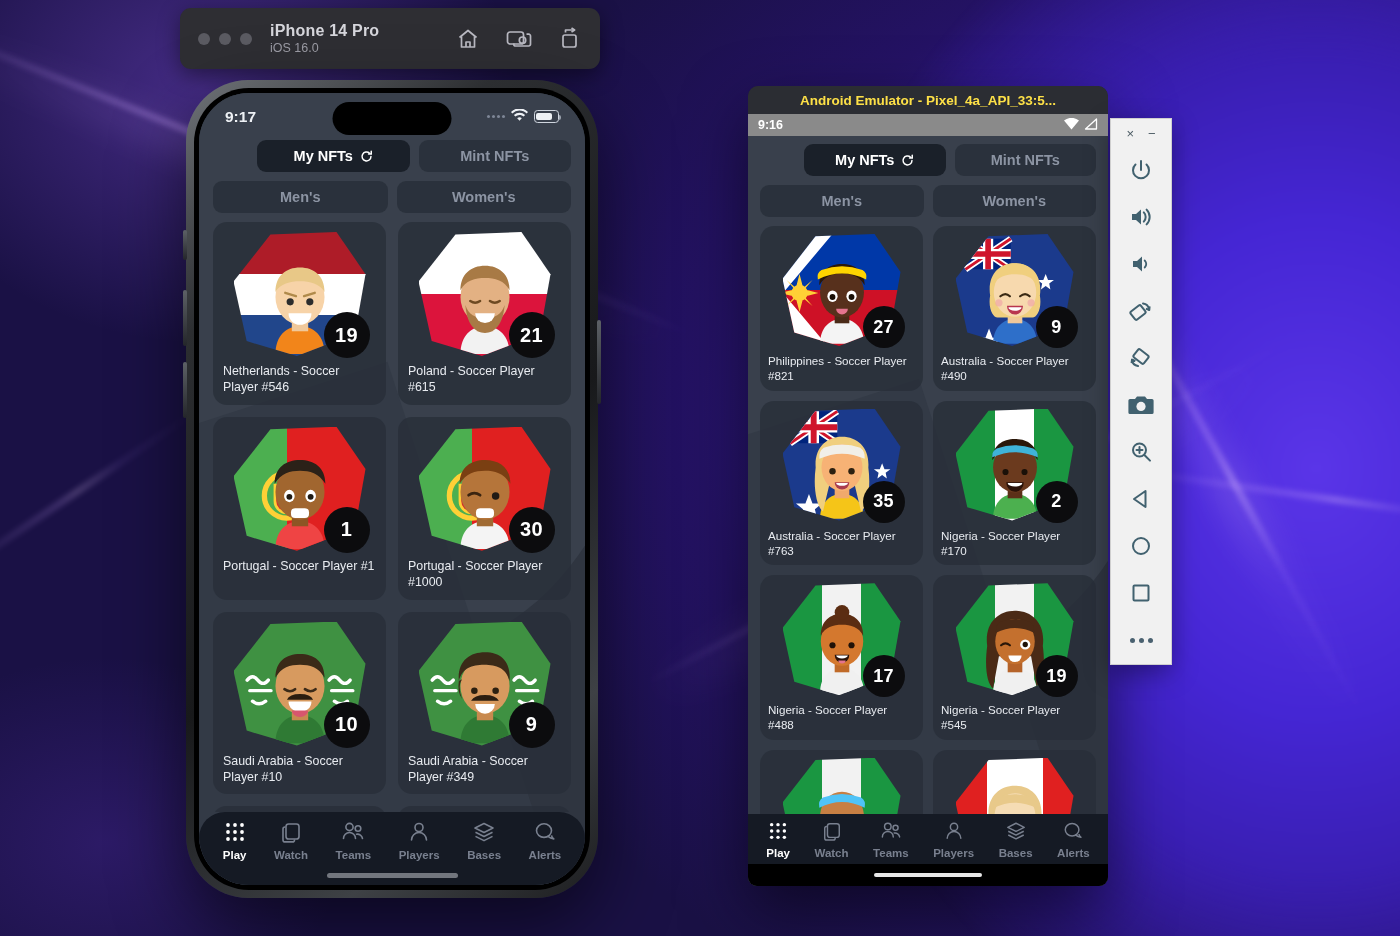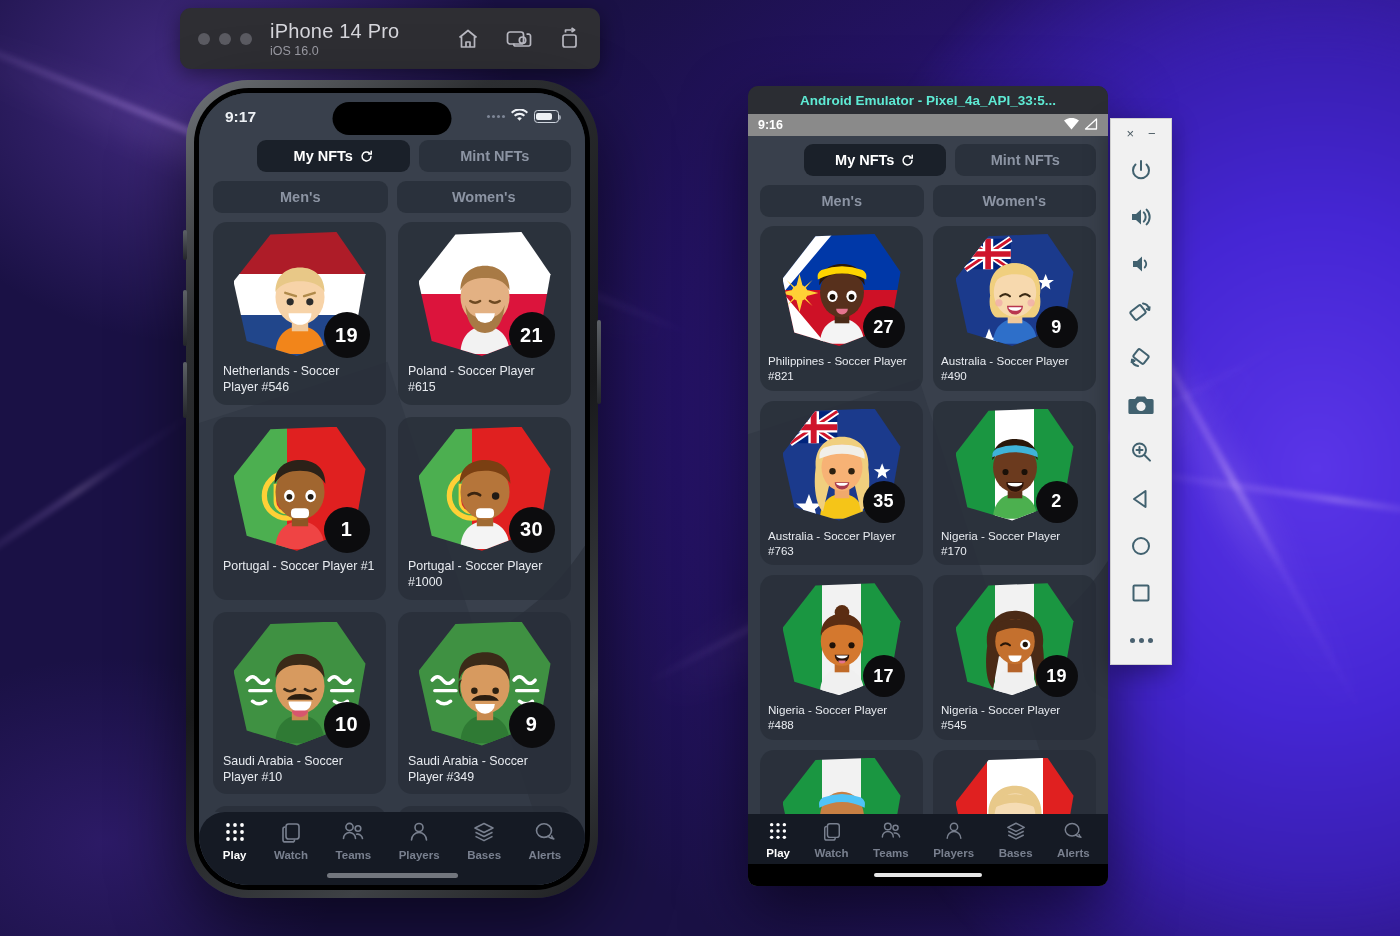"iPhone 14 Pro" .sim-title { font-size: 20px -> 16px; font-weight: normal -> bold }
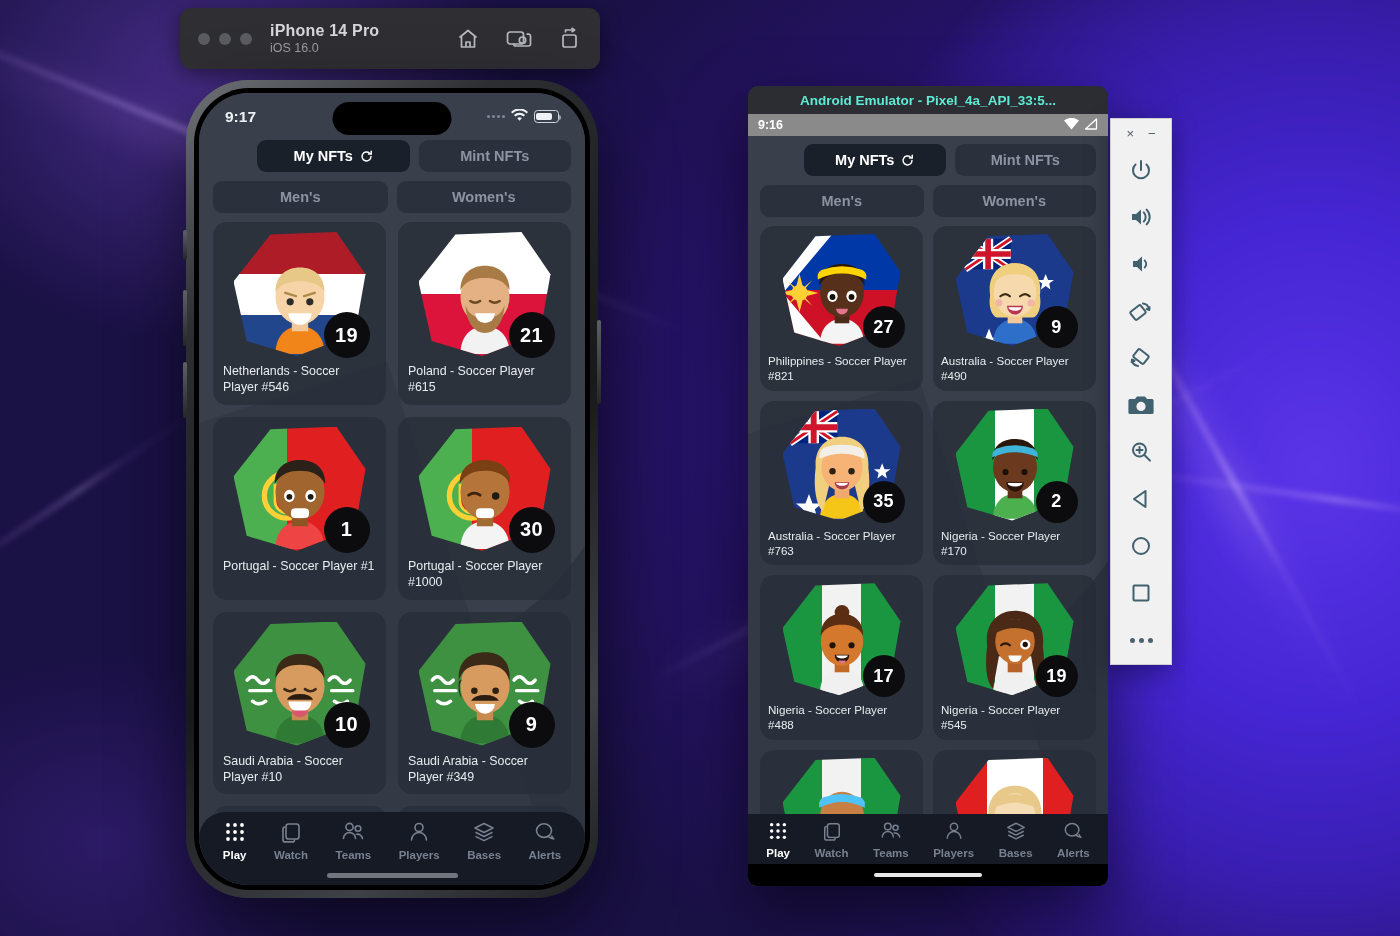"Android Emulator - Pixel_4a_API_33:5..." .and-title { color: #5eead4 -> #fde047 }
